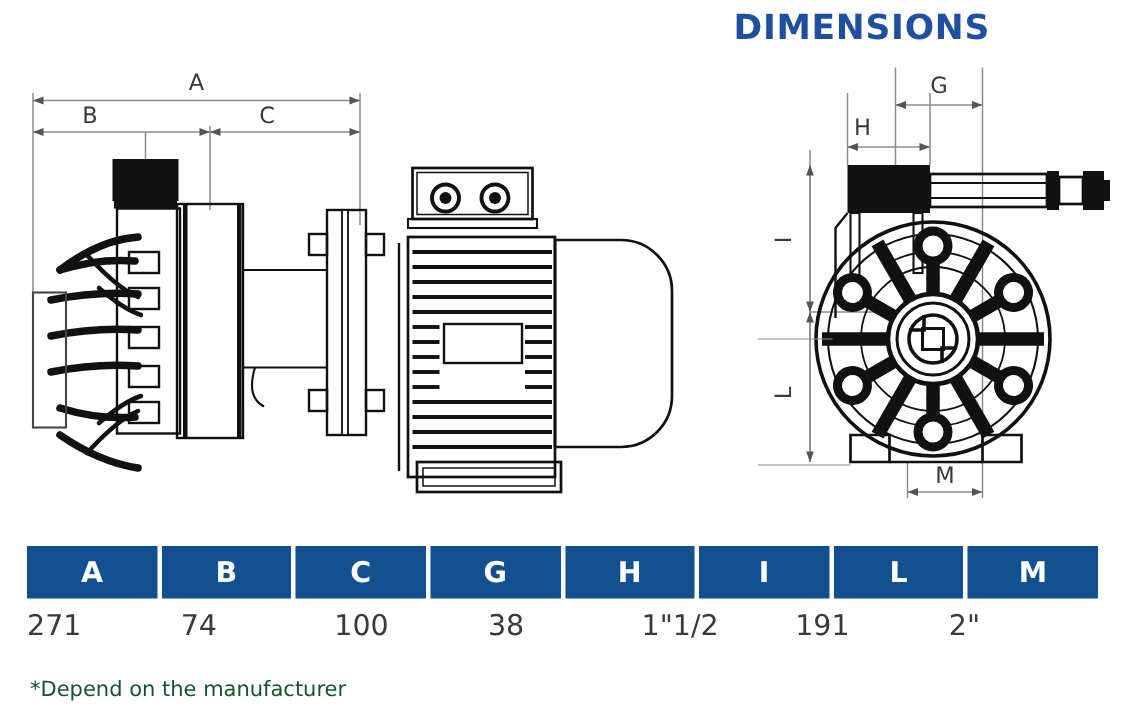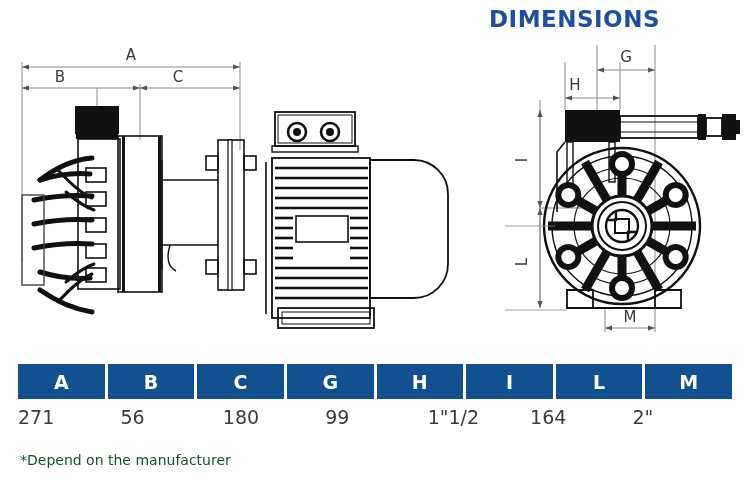"56" div.td { text: 56 -> 74 }
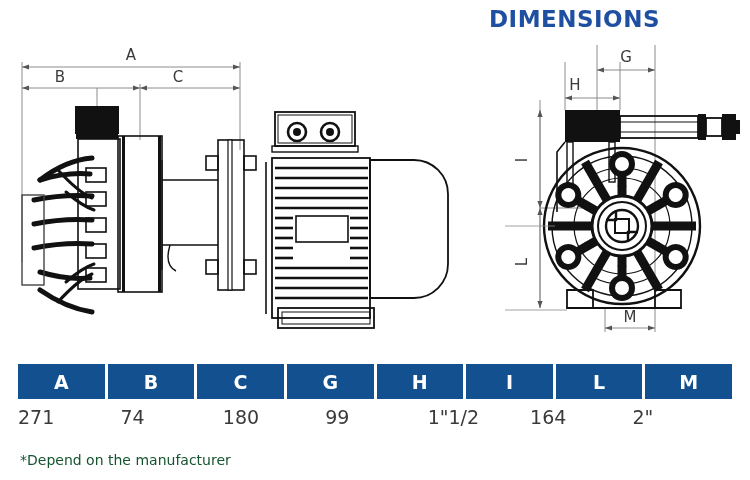"180" div.td { text: 180 -> 100 }
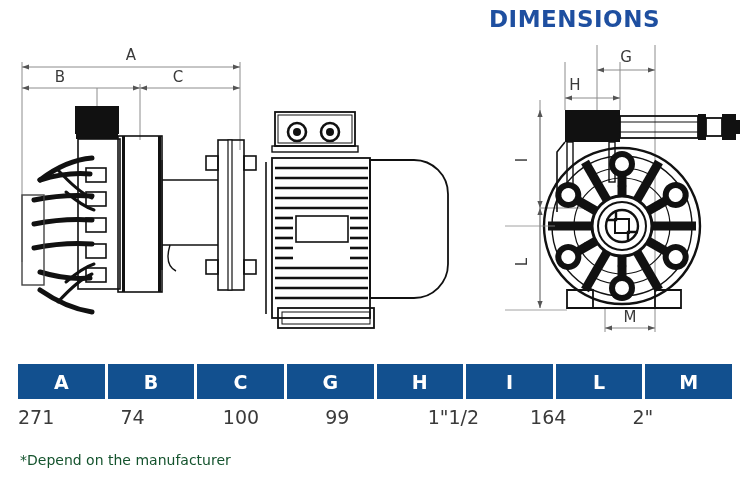"99" div.td { text: 99 -> 38 }
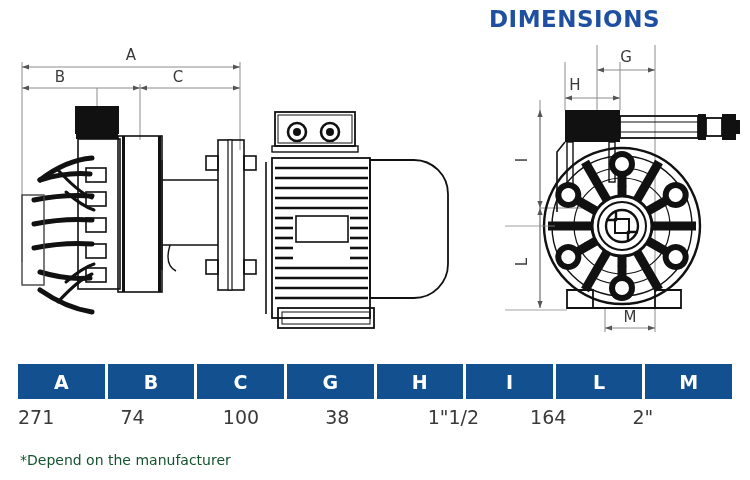"164" div.td { text: 164 -> 191 }
